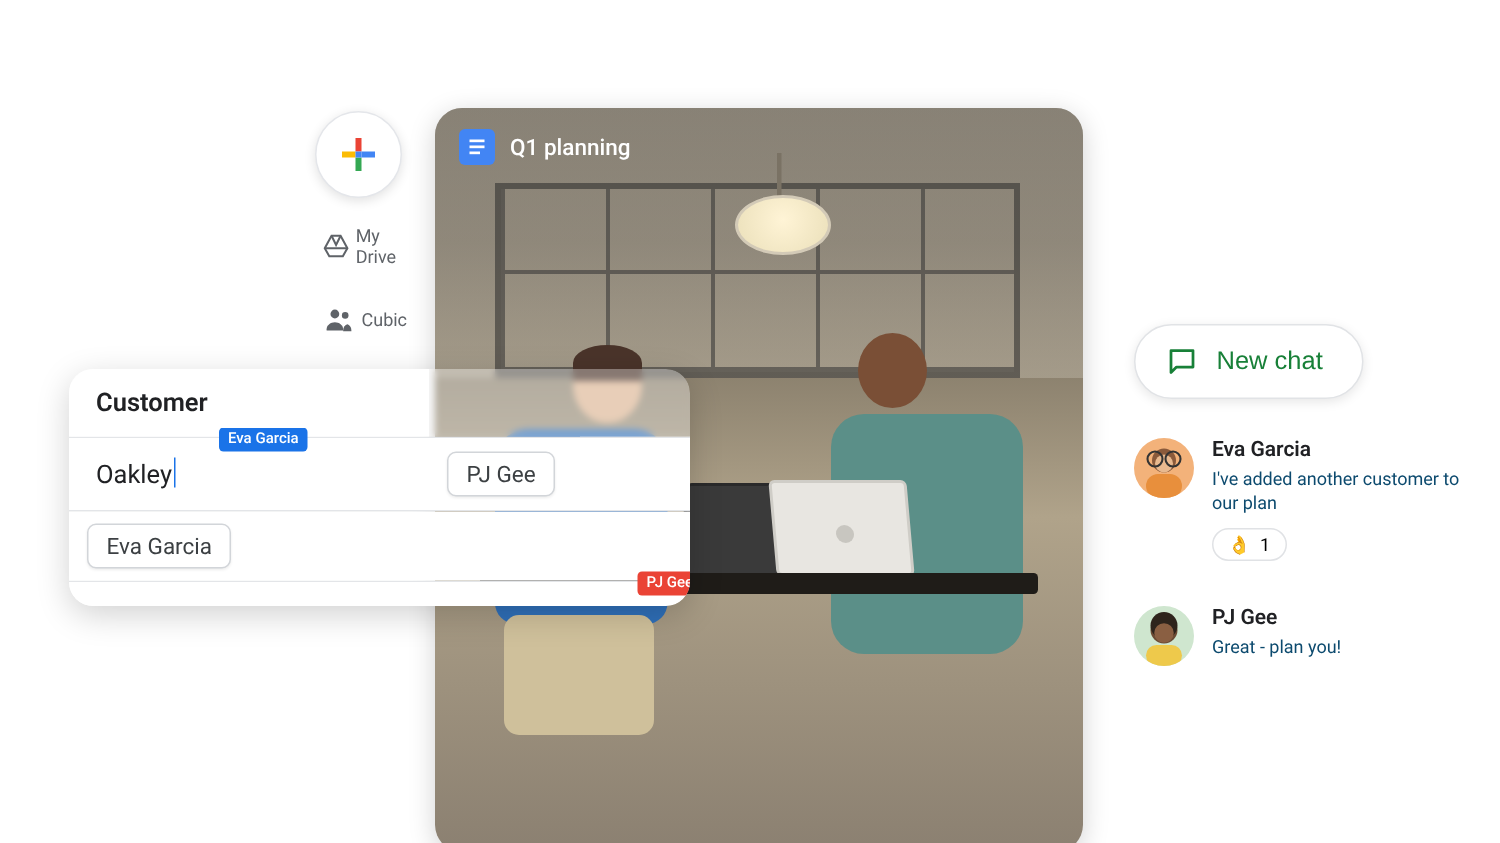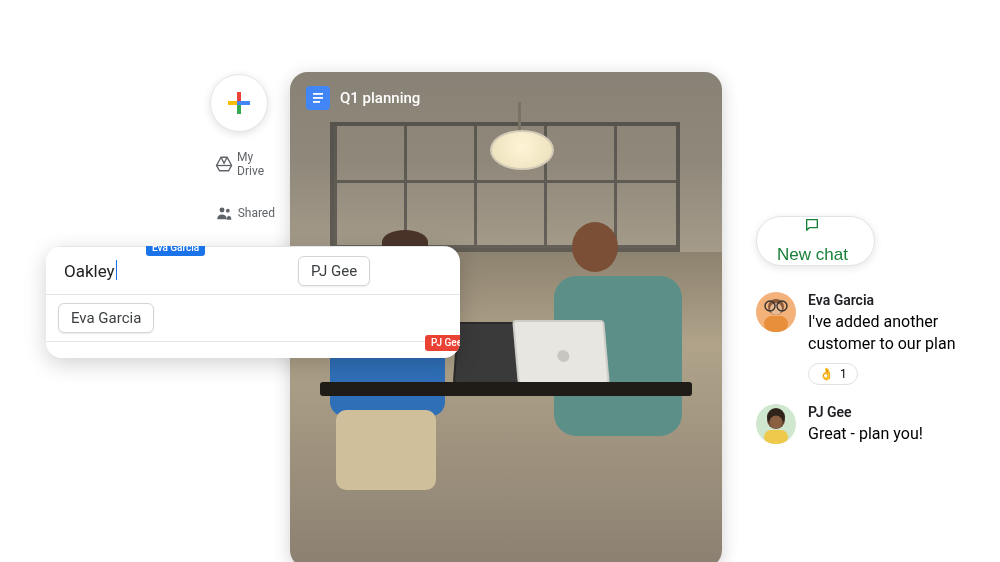"Shared" span { text: Shared -> Cubic }
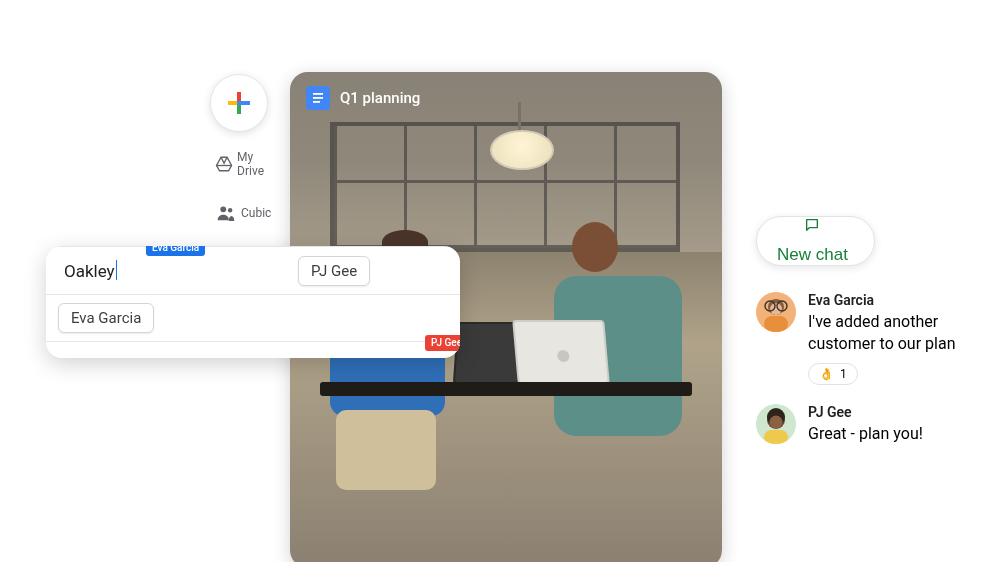"New chat" .new-chat-btn { flex-direction: column -> none }
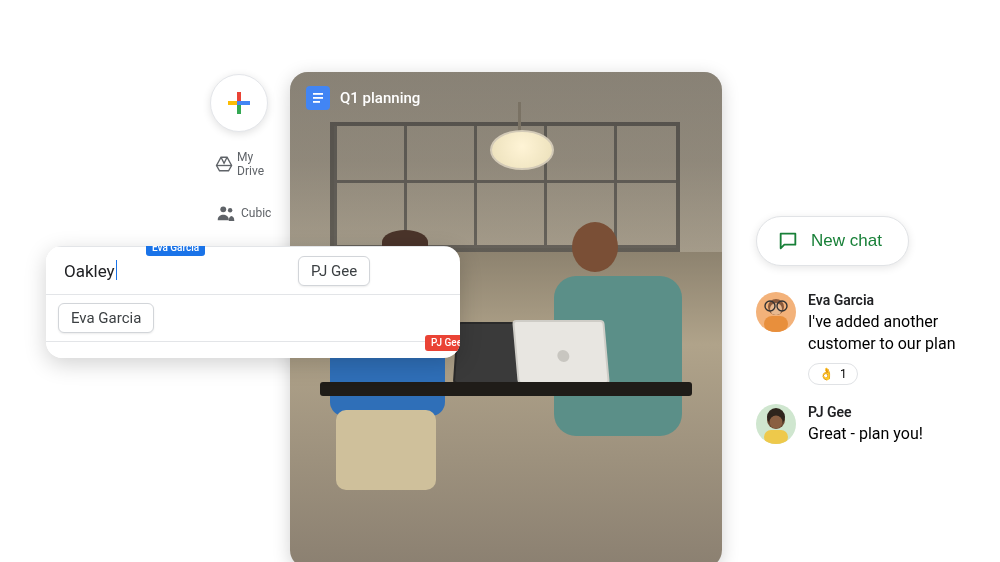"Customer" div.th { html: none -> <div>Customer</div> }
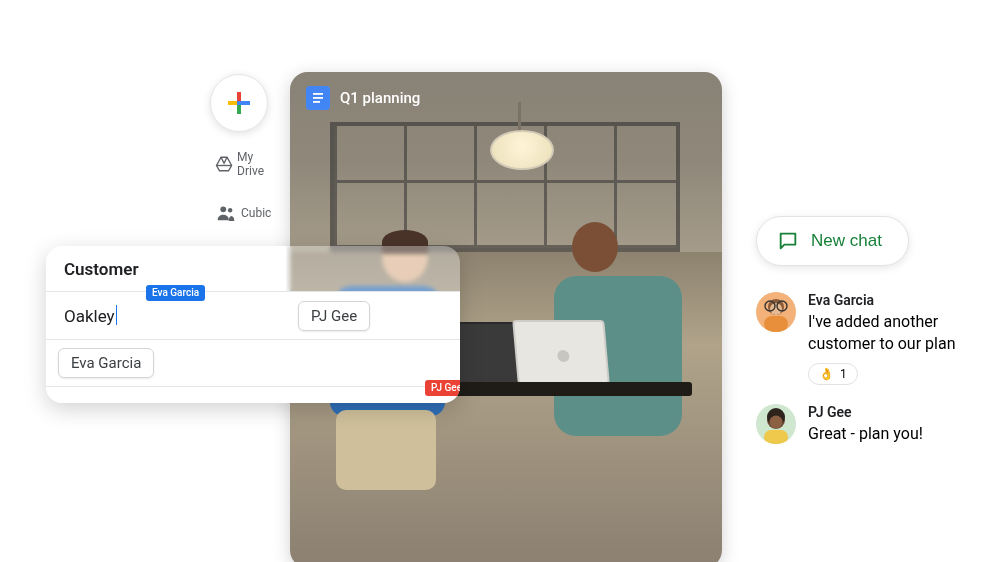"I've added another customer to" .msg-text { color: #000000 -> #0c4a6e; font-size: 16px -> 12px }
